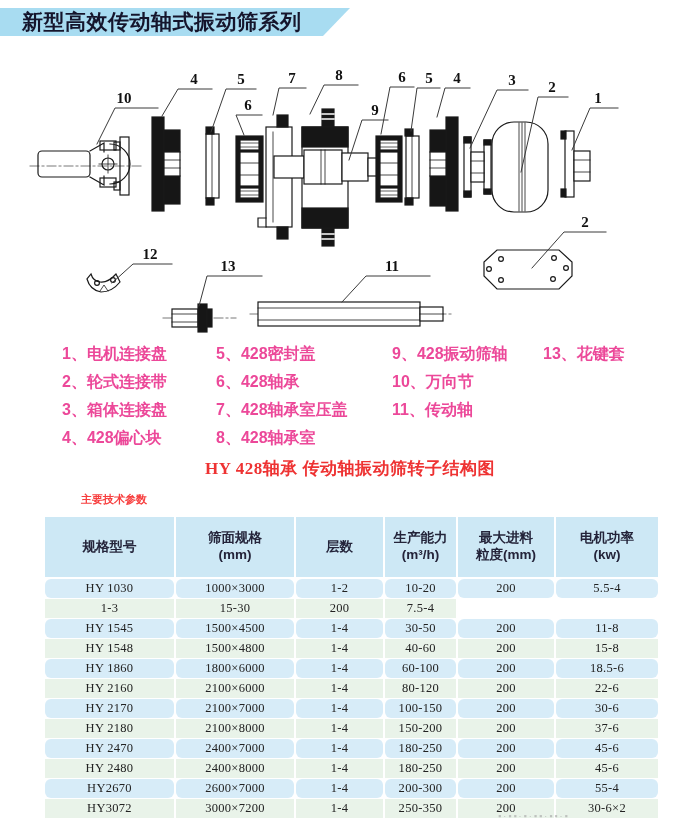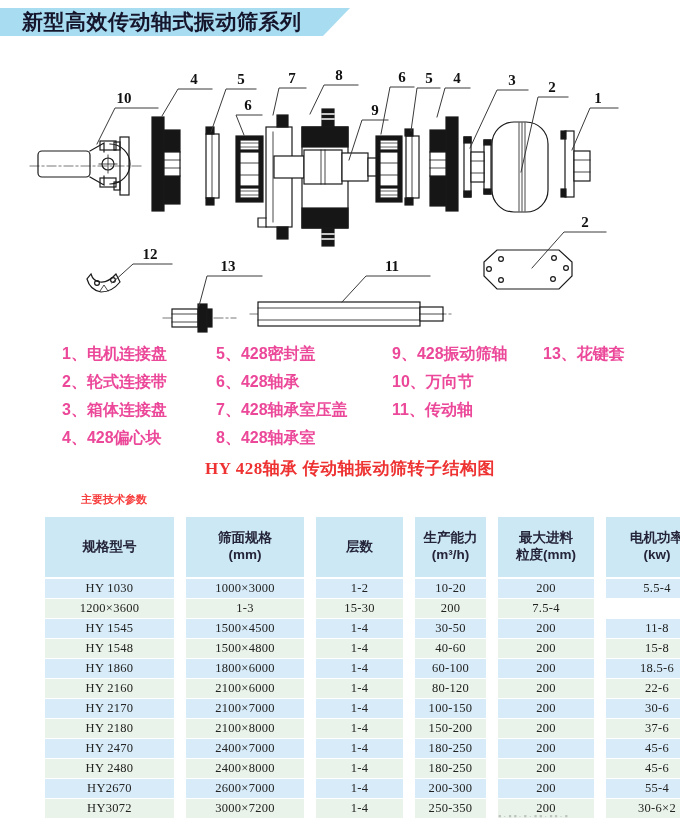"规格型号" .thead,.trow { gap: 12px -> 2px }
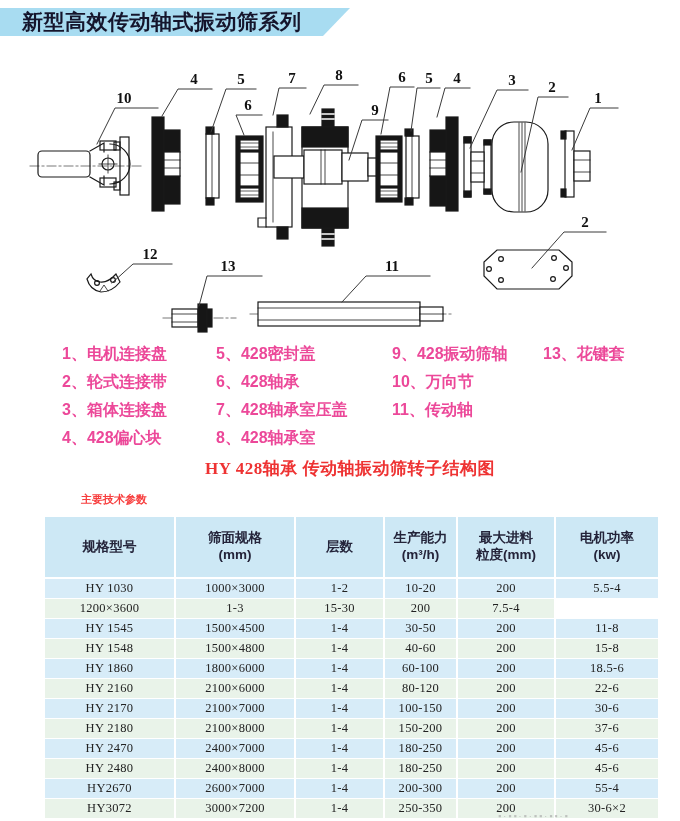"HY 1030" .trow.odd .tcell { border-radius: none -> 6px }
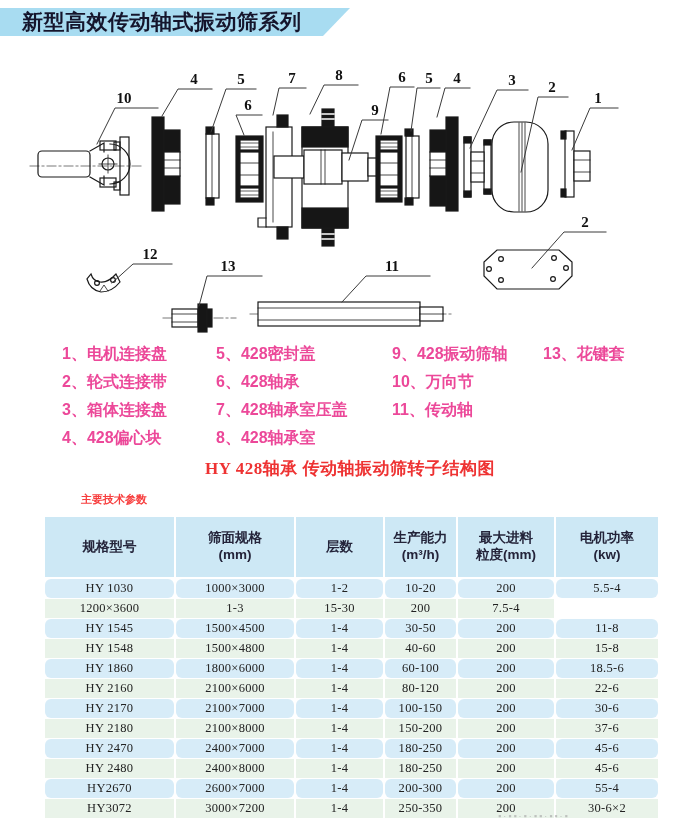"1200×3600" div.tcell { html: <div>1200×3600</div> -> none }
